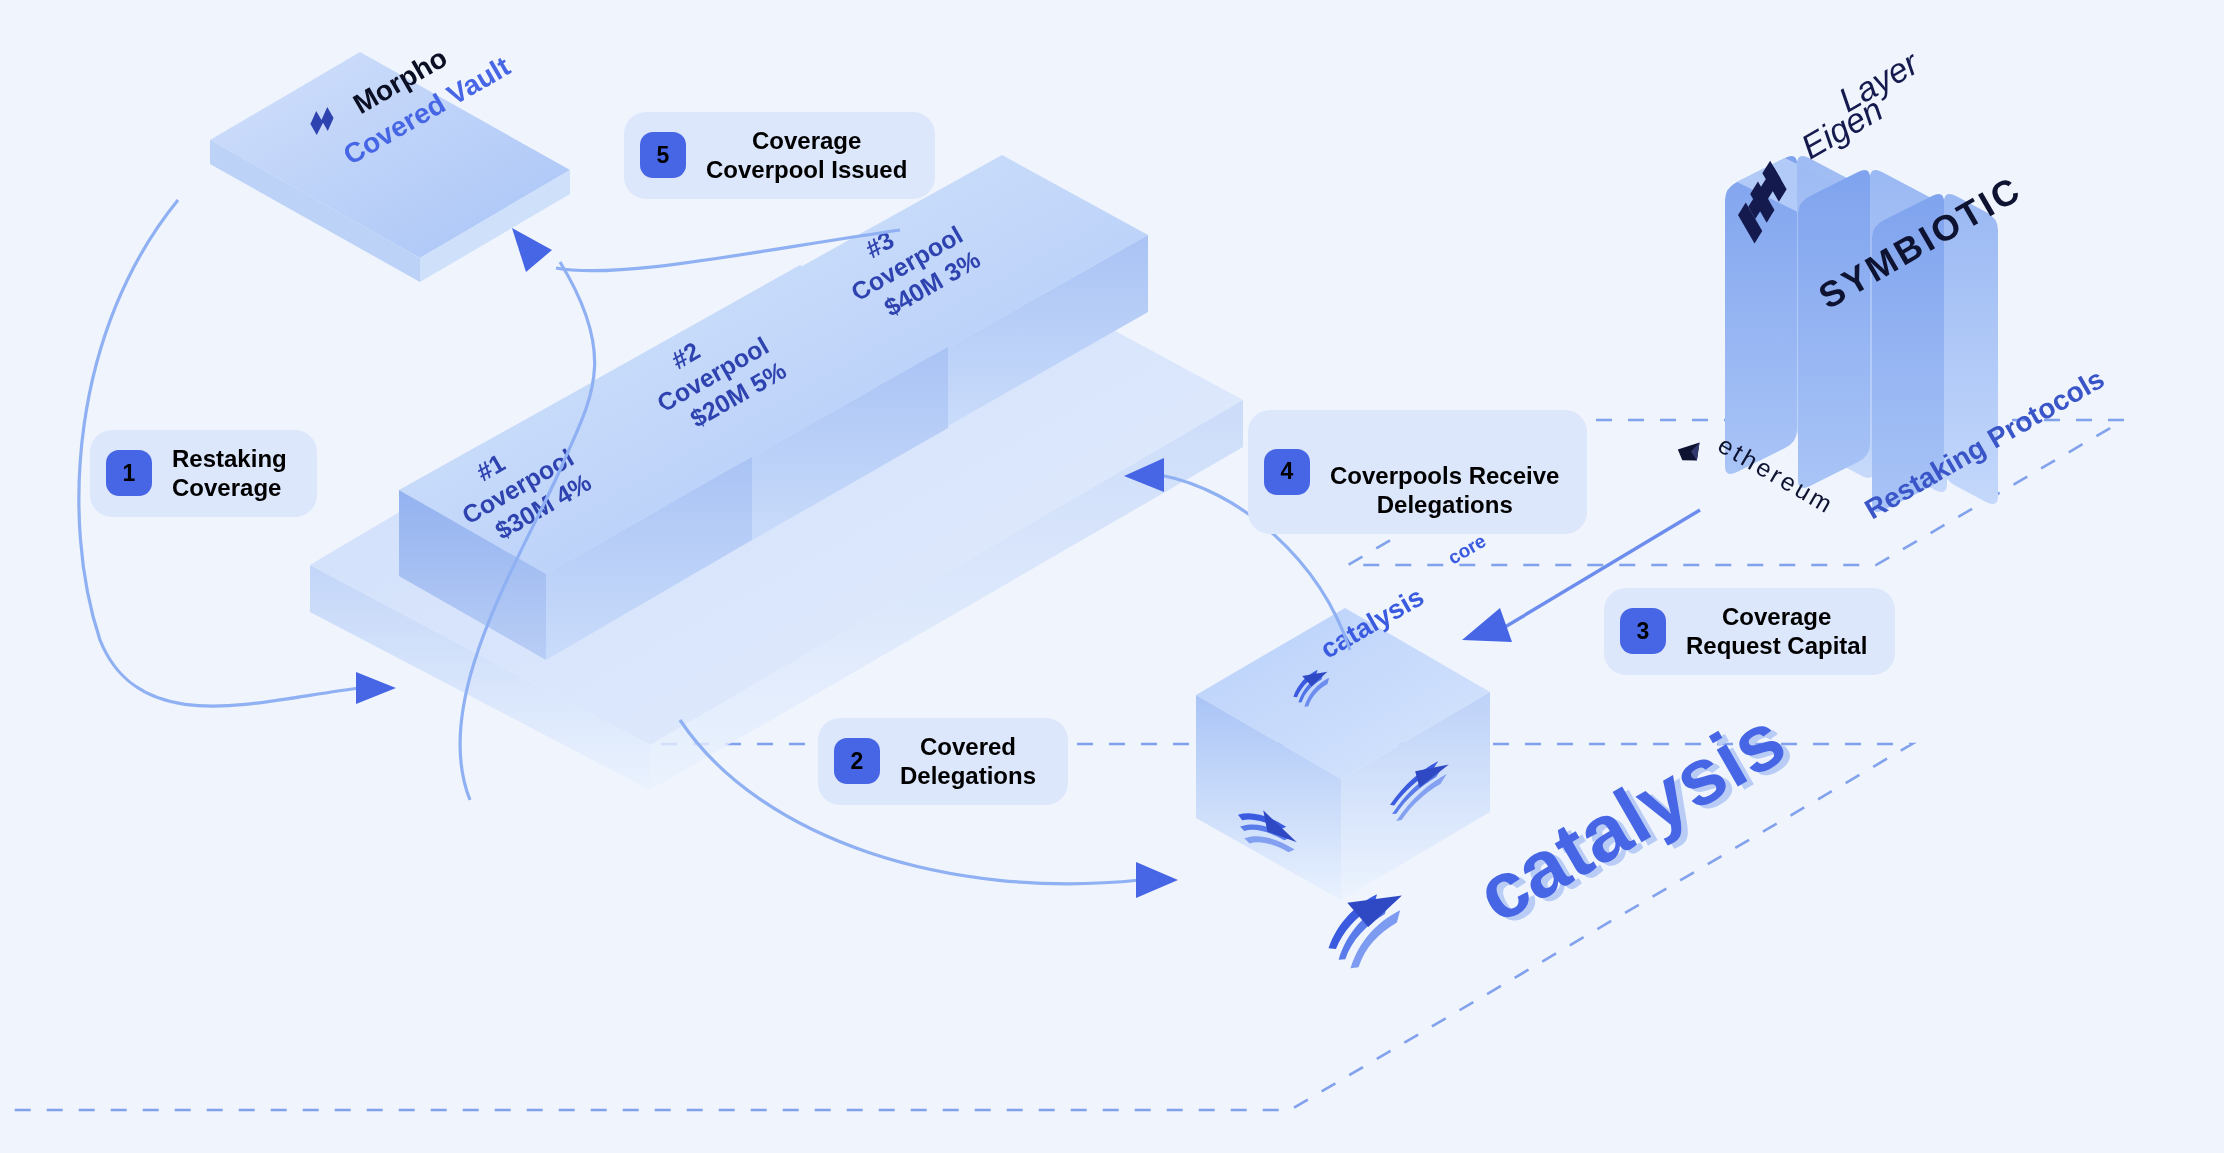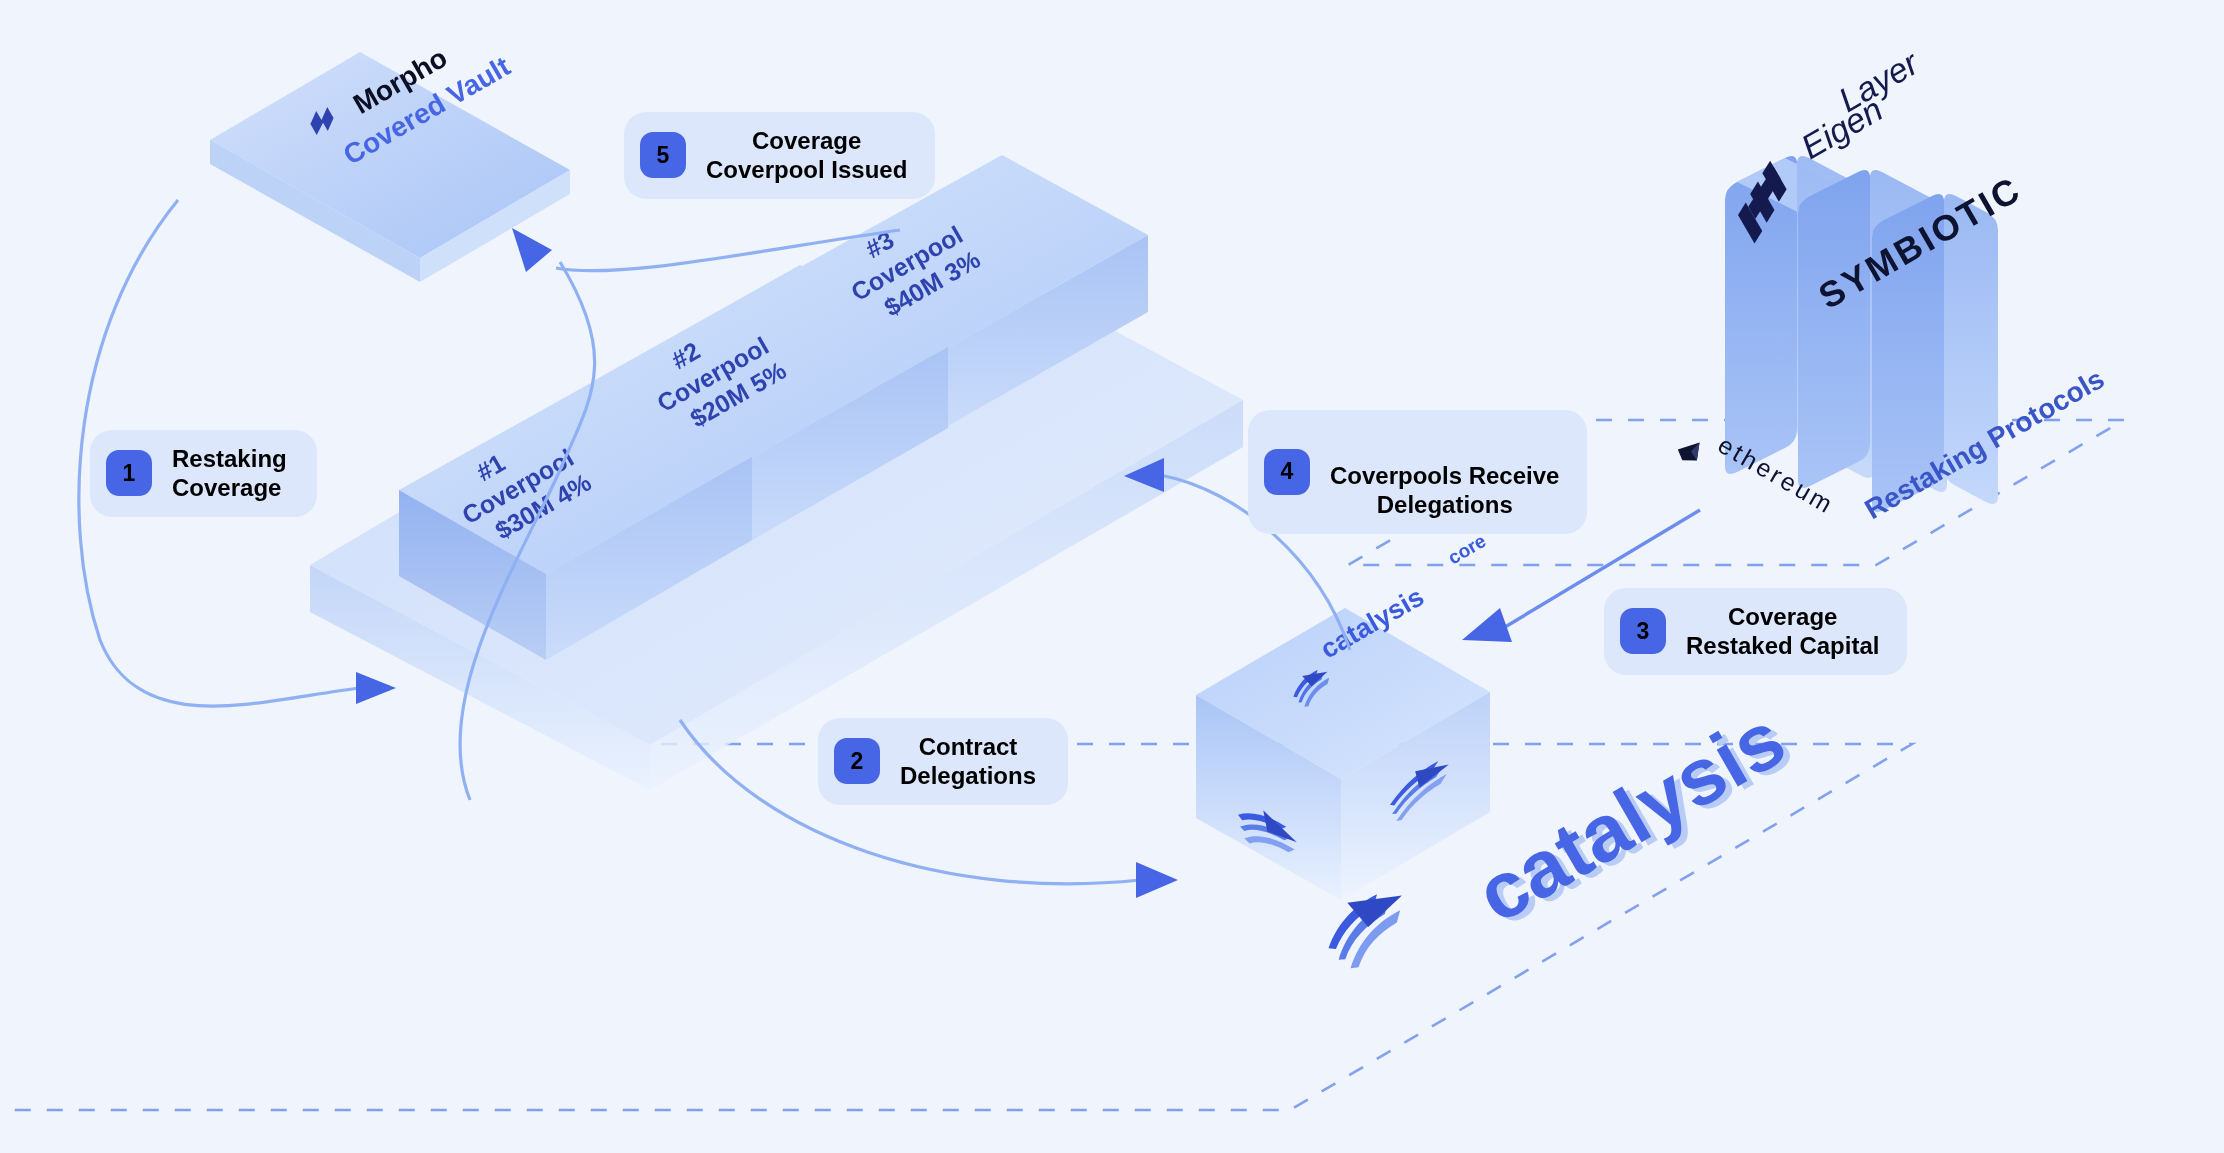"Restaked Capital" div.step-pill-label { text: Restaked -> Request }
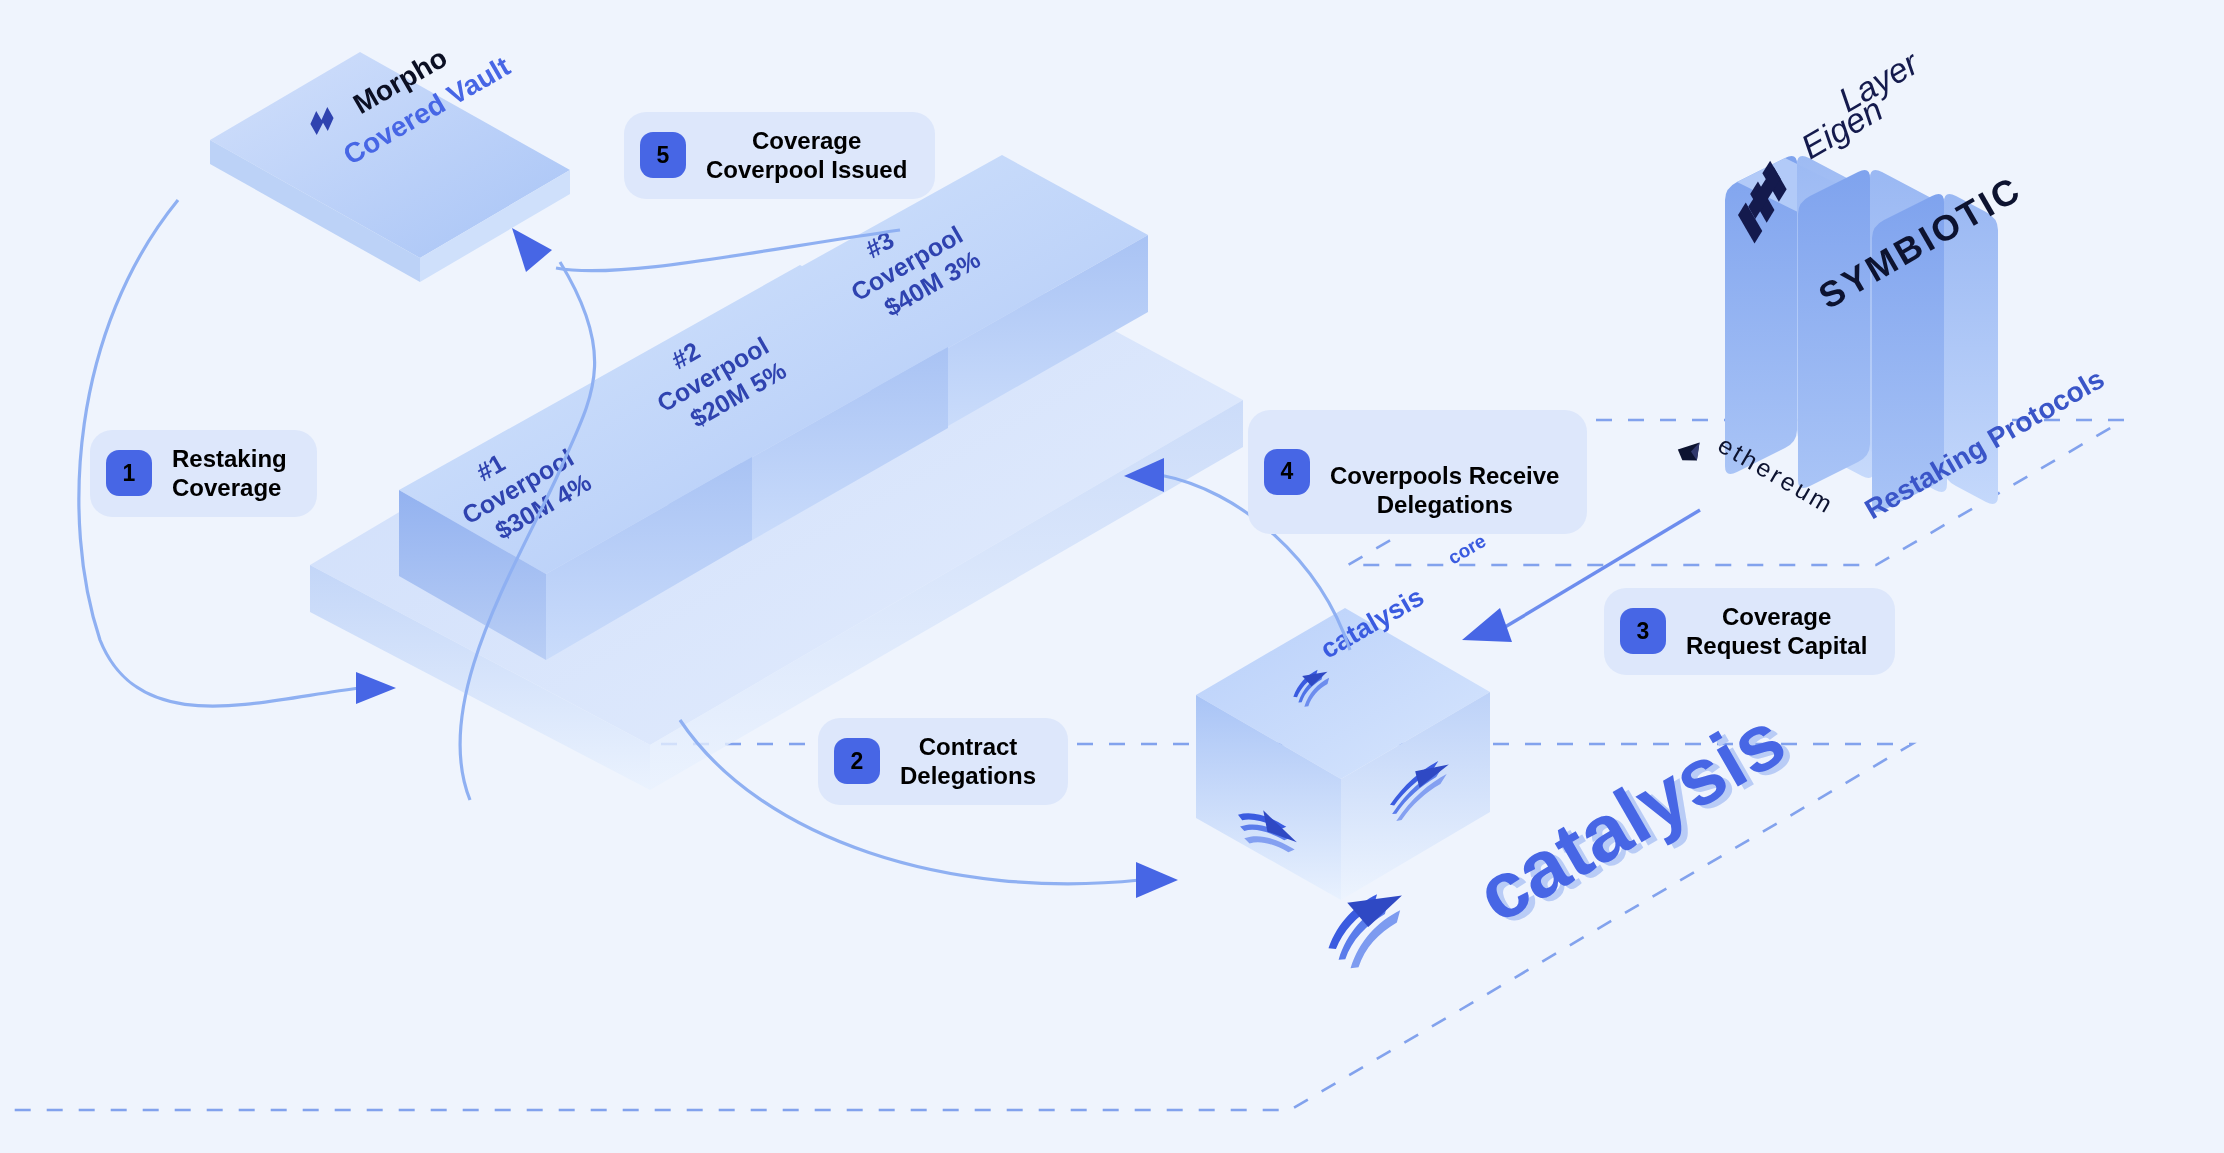"Contract" div.step-pill-label { text: Contract -> Covered }
